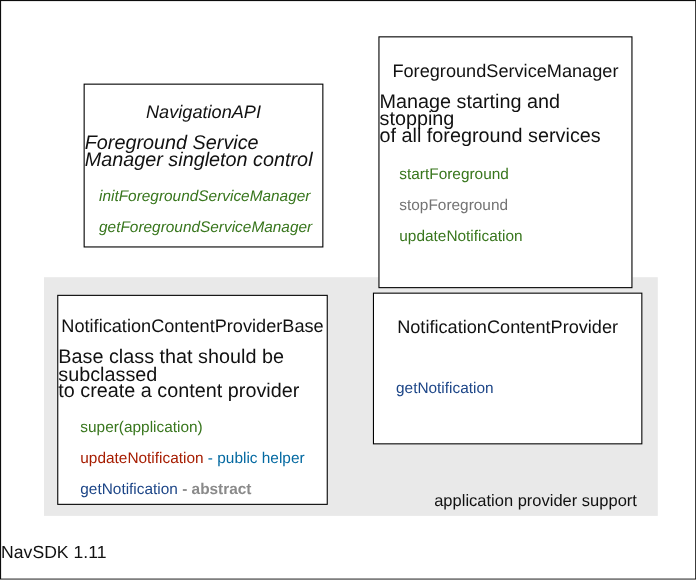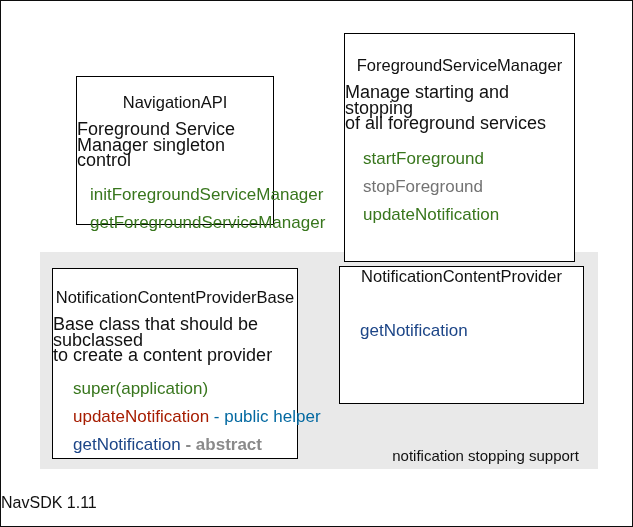"NavigationAPI" .box-nav { font-style: none -> italic; width: 198px -> 218px }
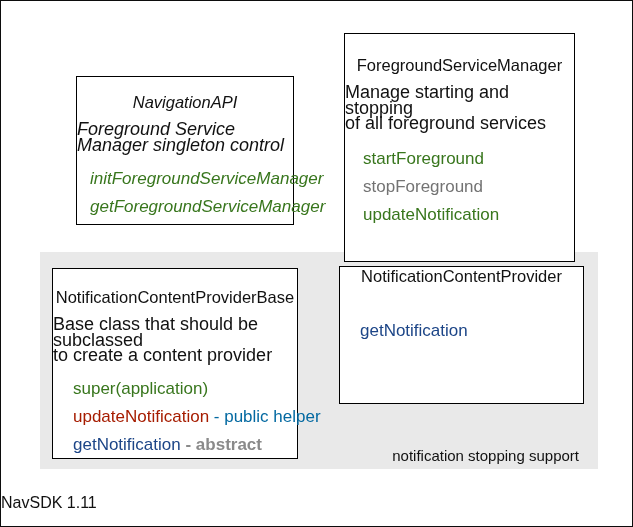"startForeground" .methods { font-size: 17px -> 14px }
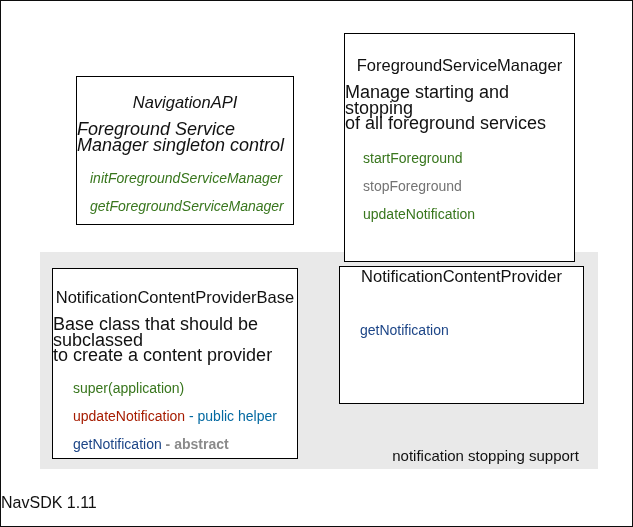"NotificationContentProvider" .box-ncp .class-title { margin-top: none -> 22px }
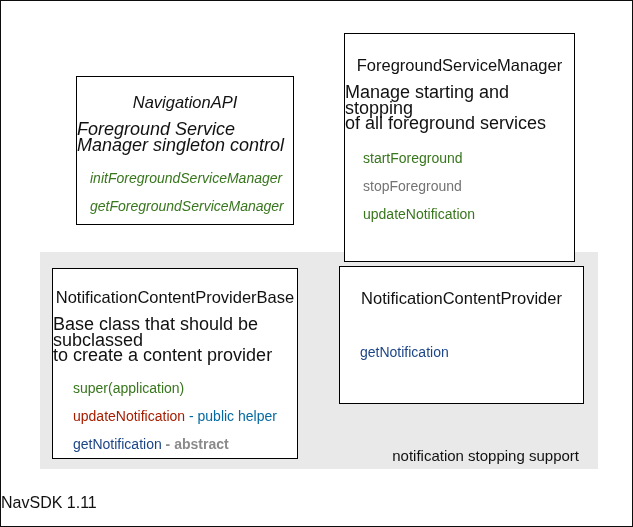"notification stopping support" div.group-label { text: notification stopping -> application provider }
